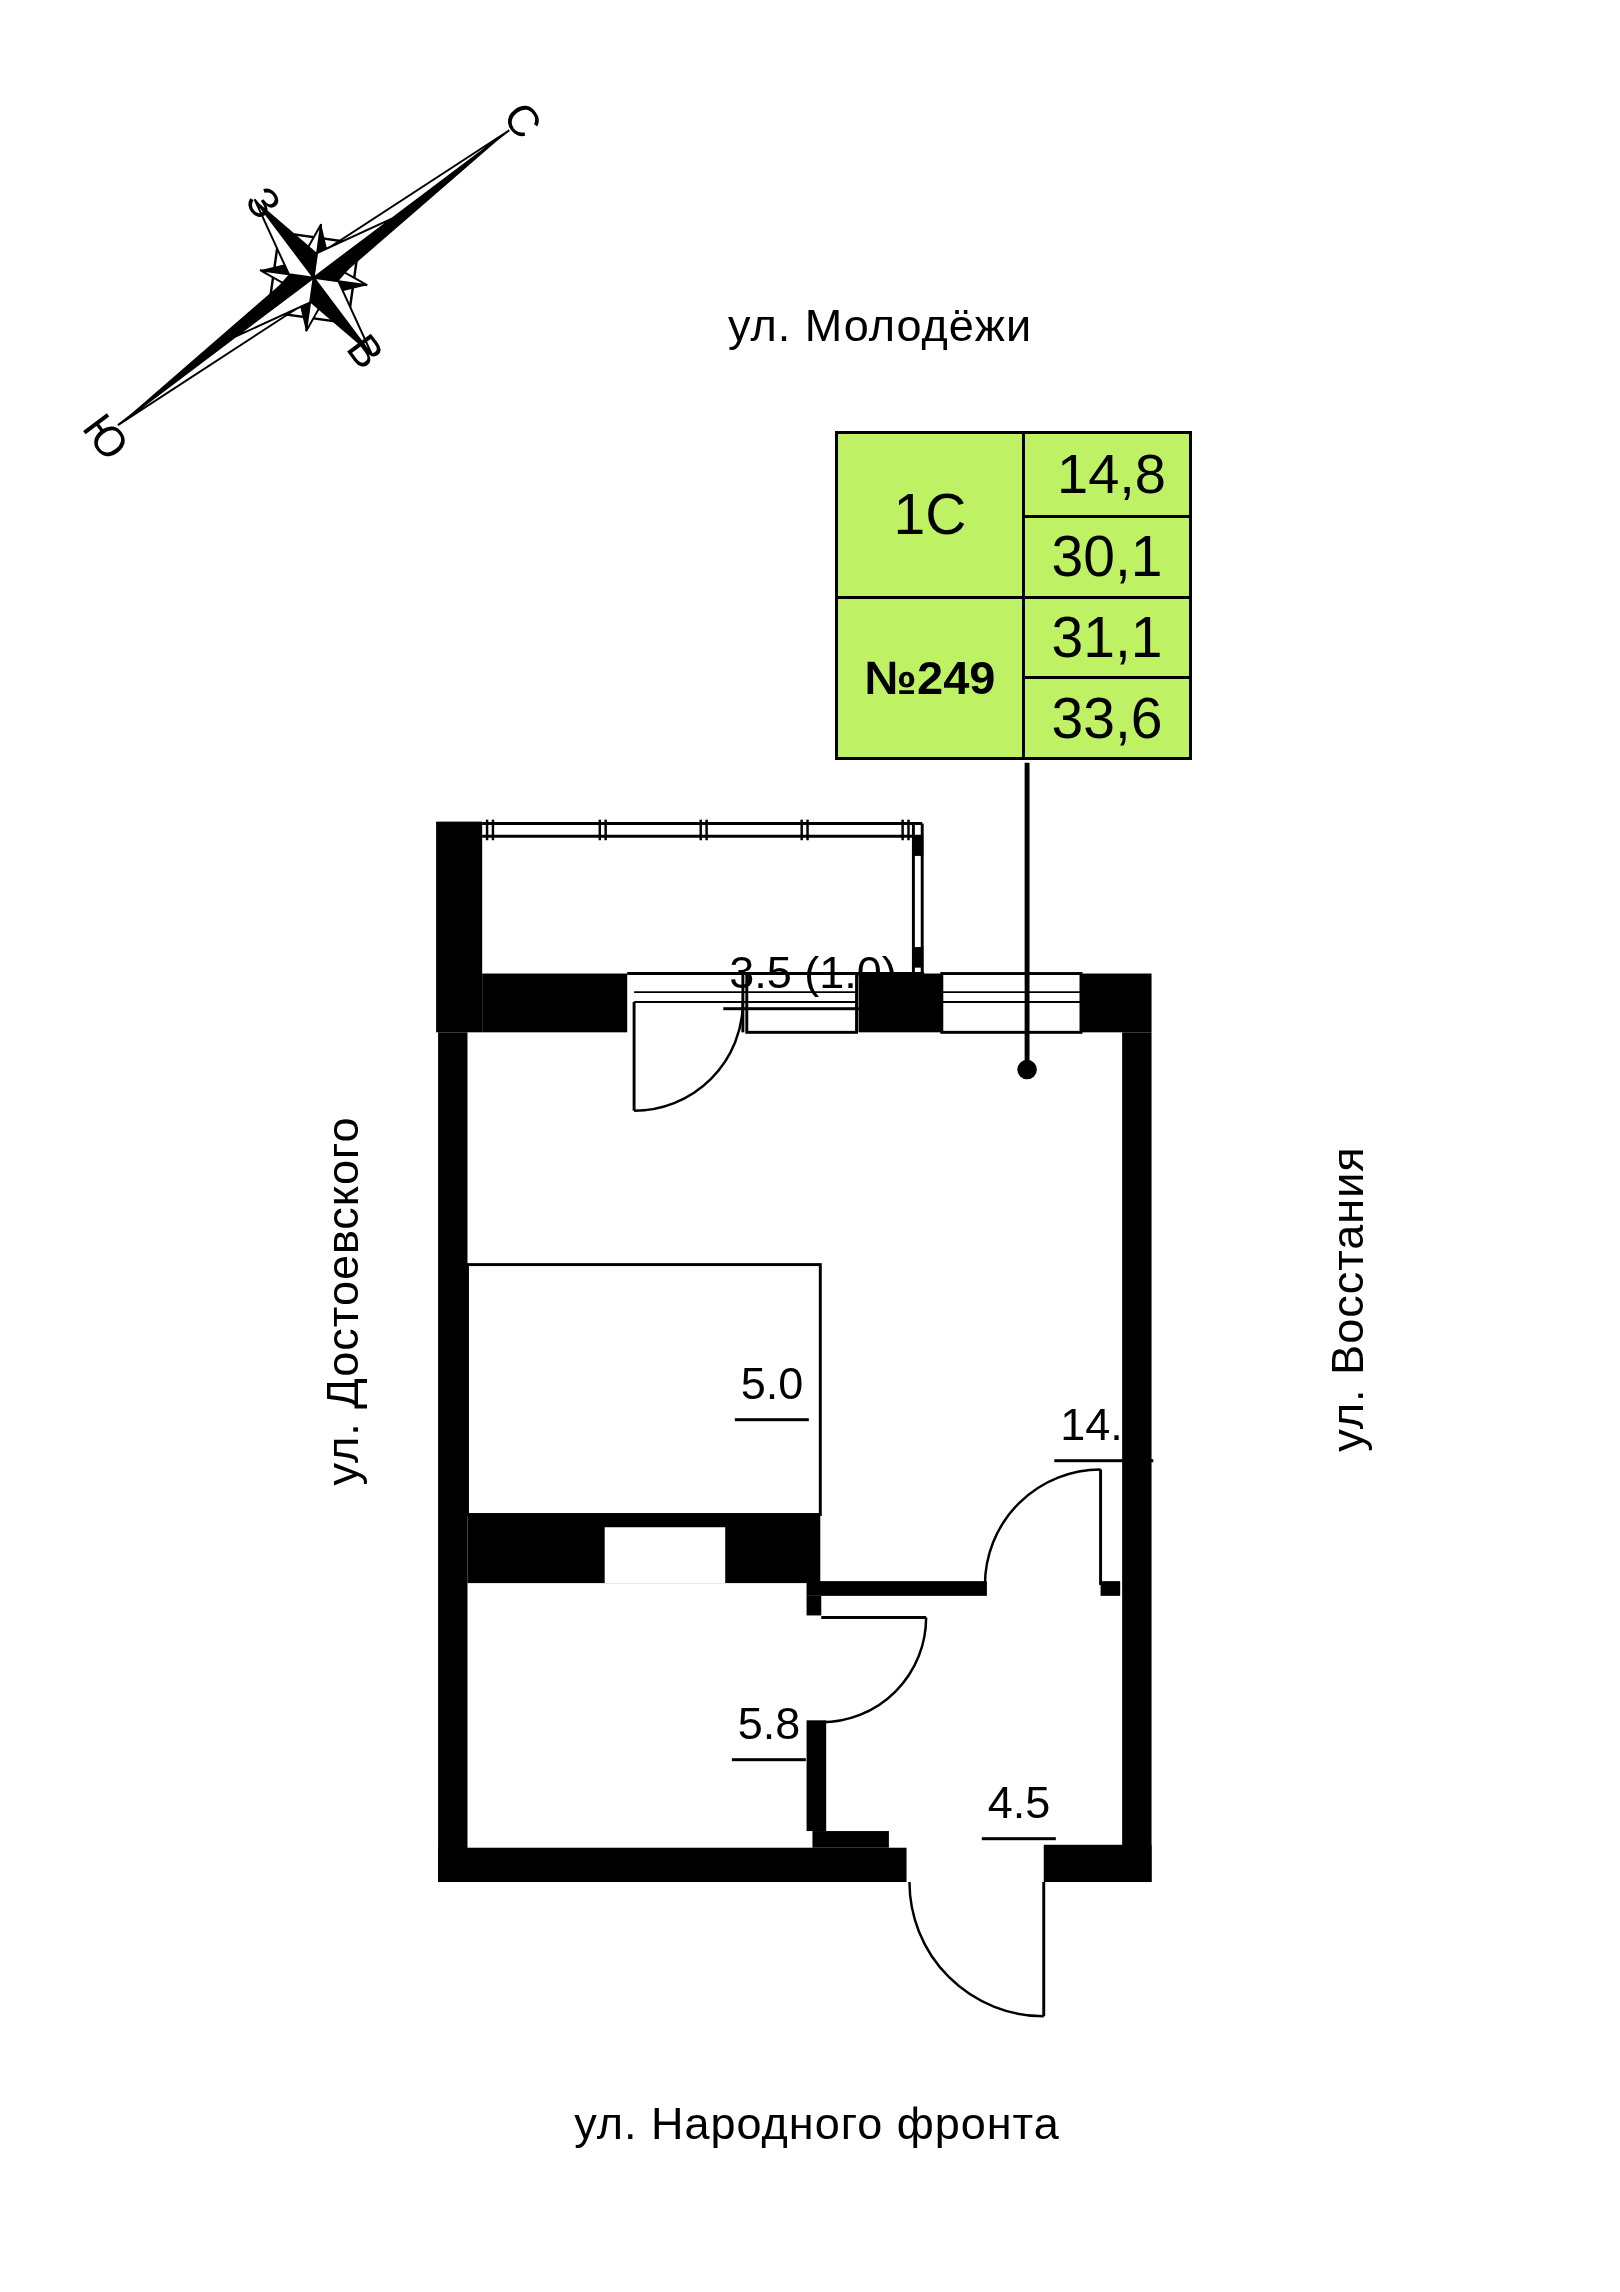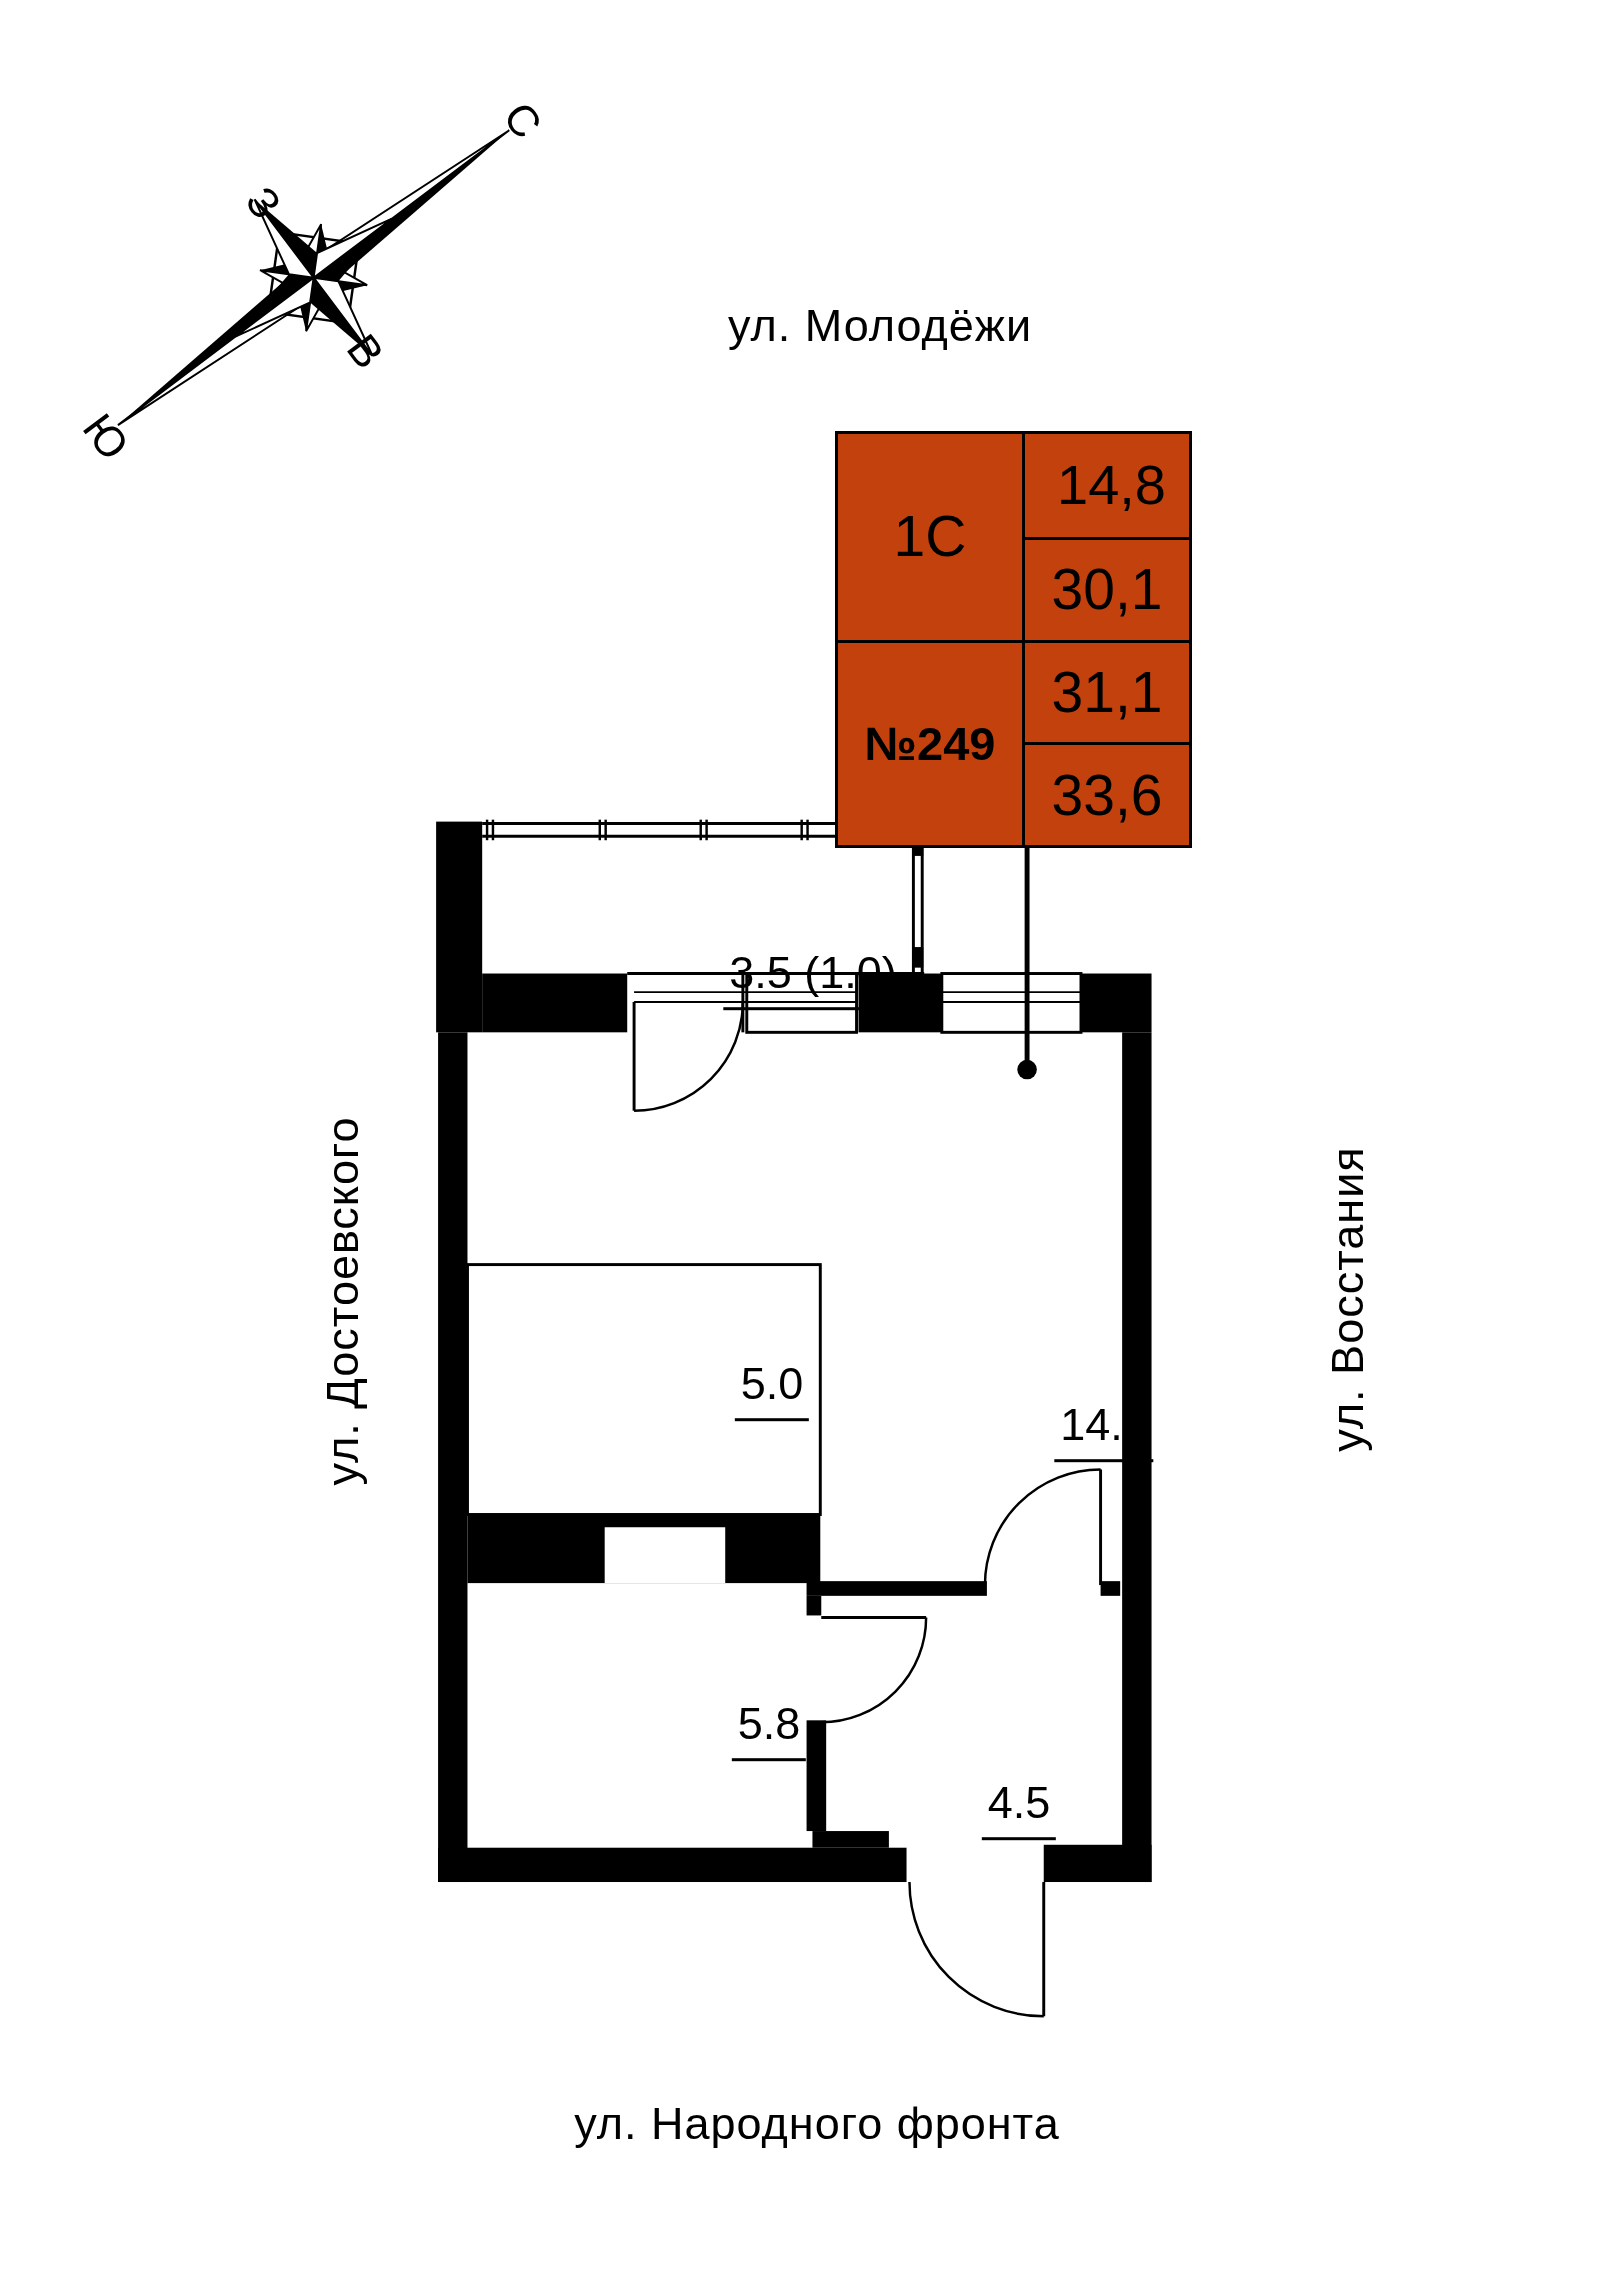"1С" .unit-card { background: #c2410c -> #bef264; height: 417px -> 329px }
